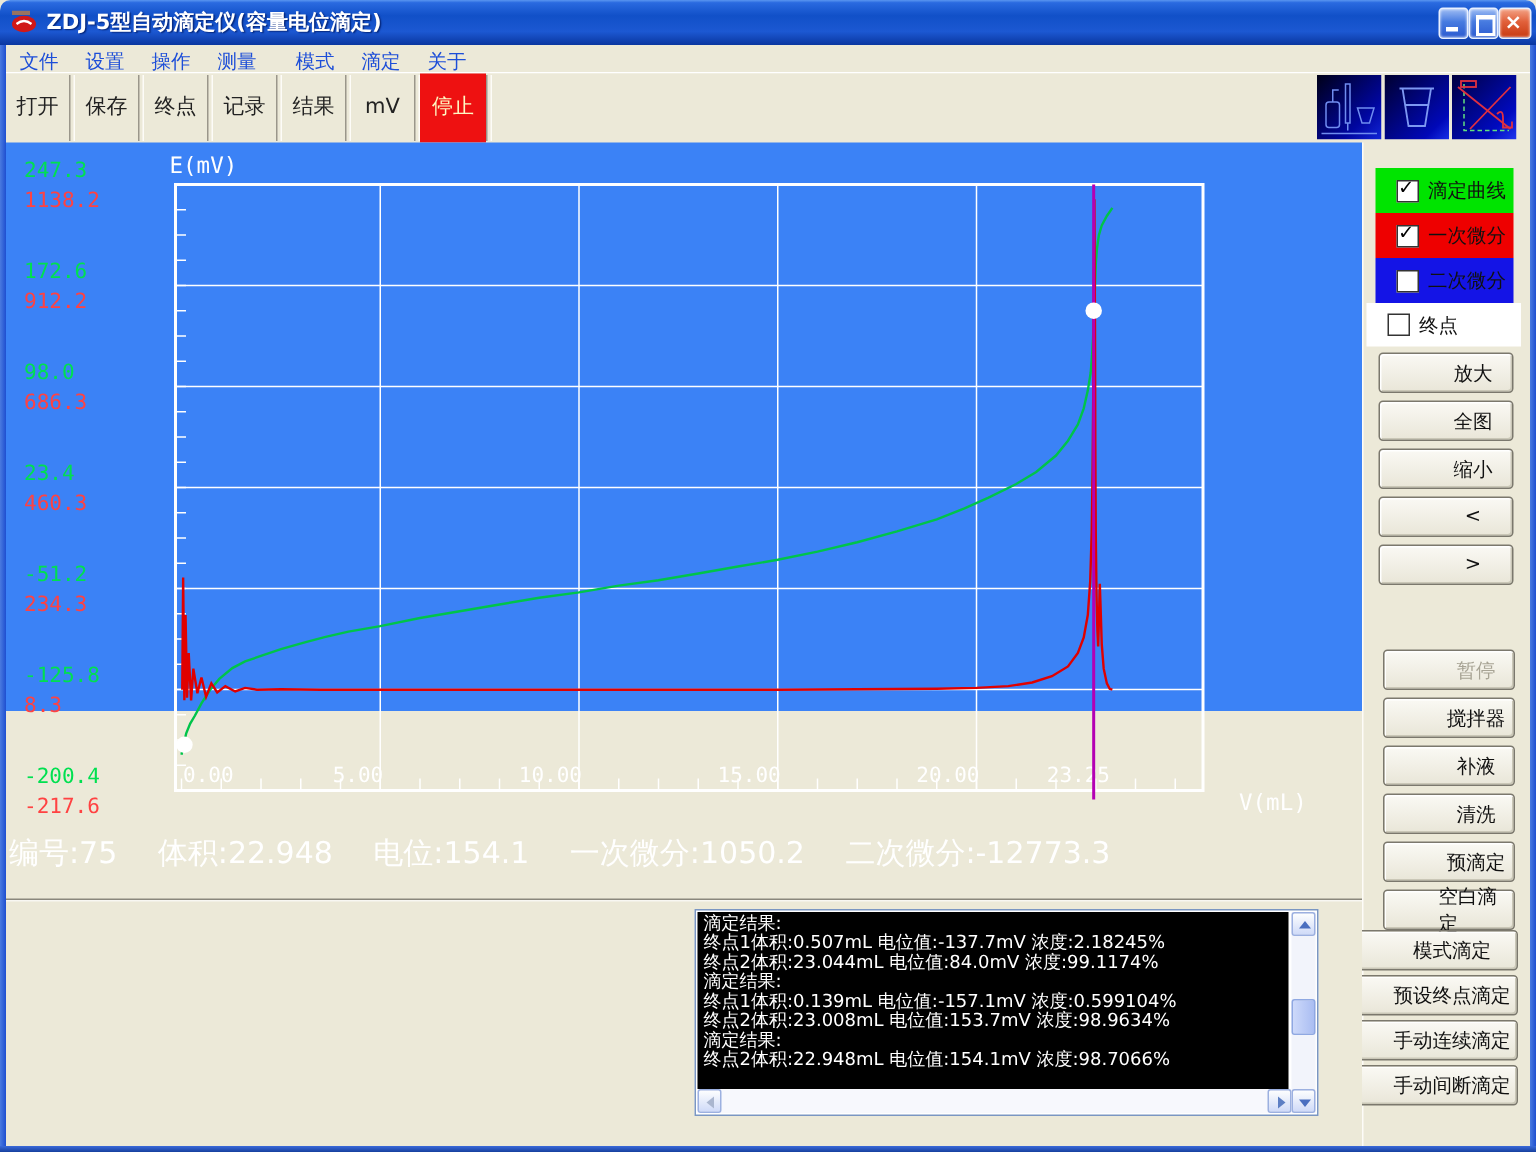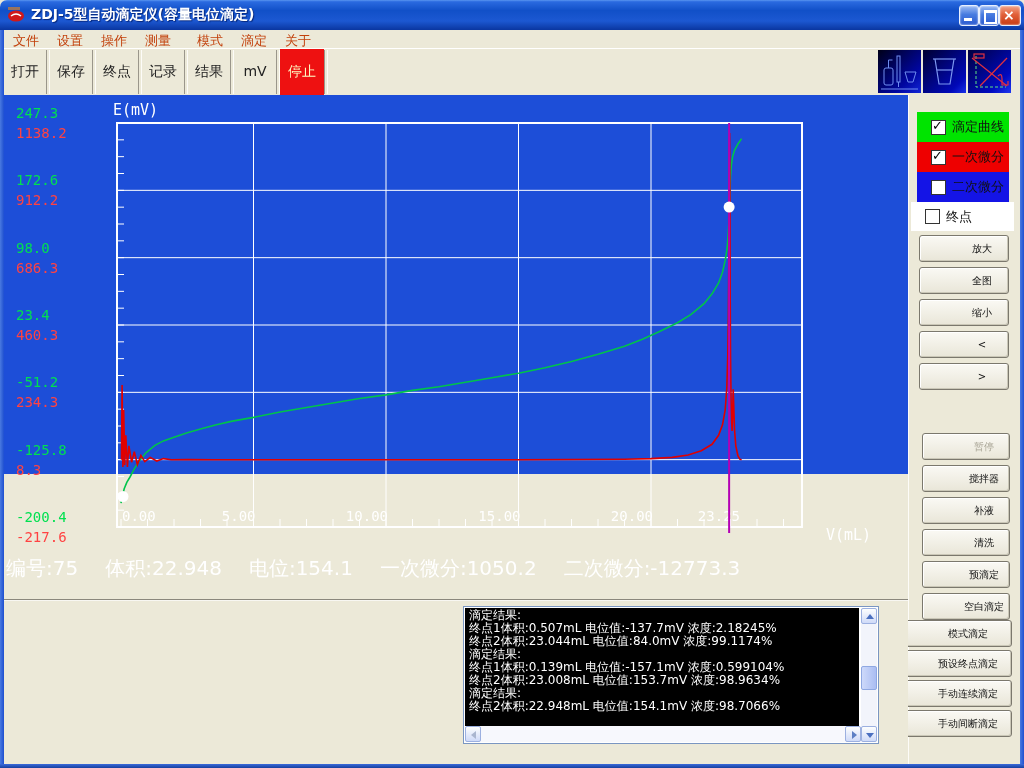"文件" .menu-item { color: #c2410c -> #1d4ed8 }
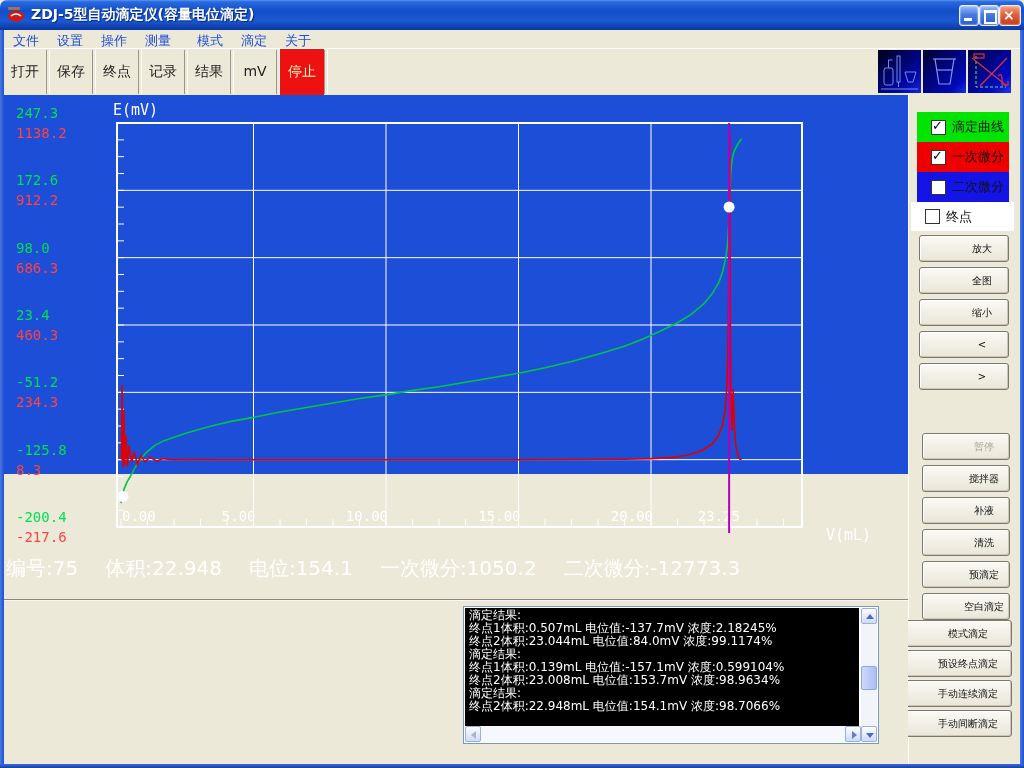"247.3" #chart-panel { background: #1d4ed8 -> #3b82f6 }
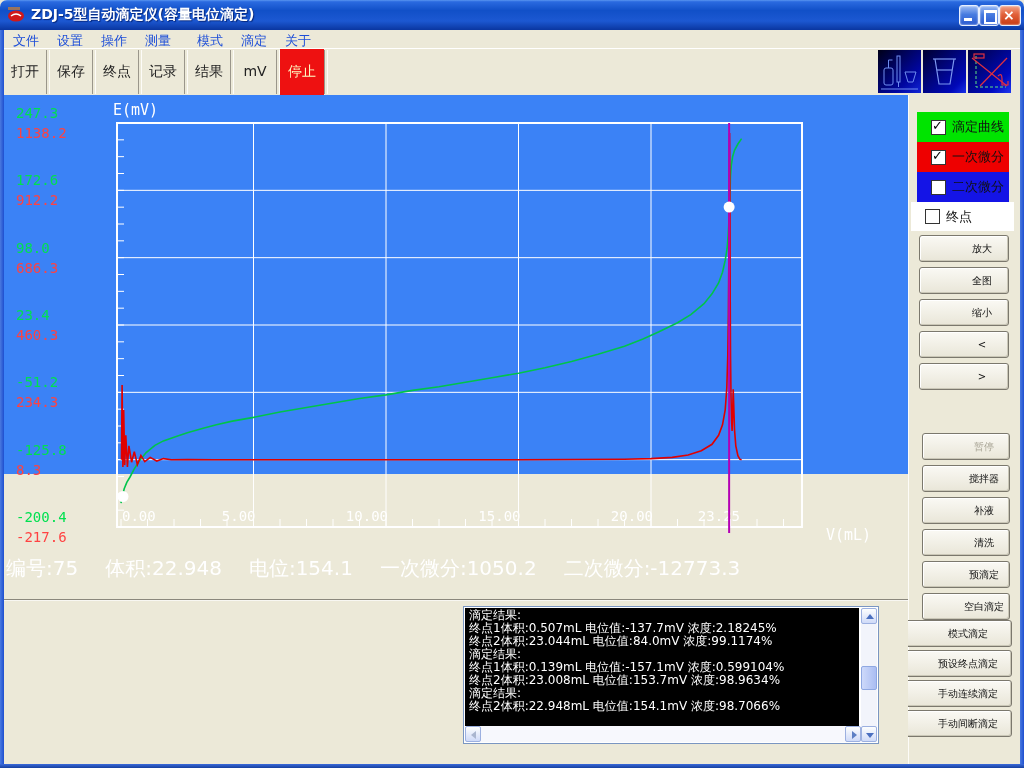"放大" .btn3d { font-size: 10px -> 13px }
